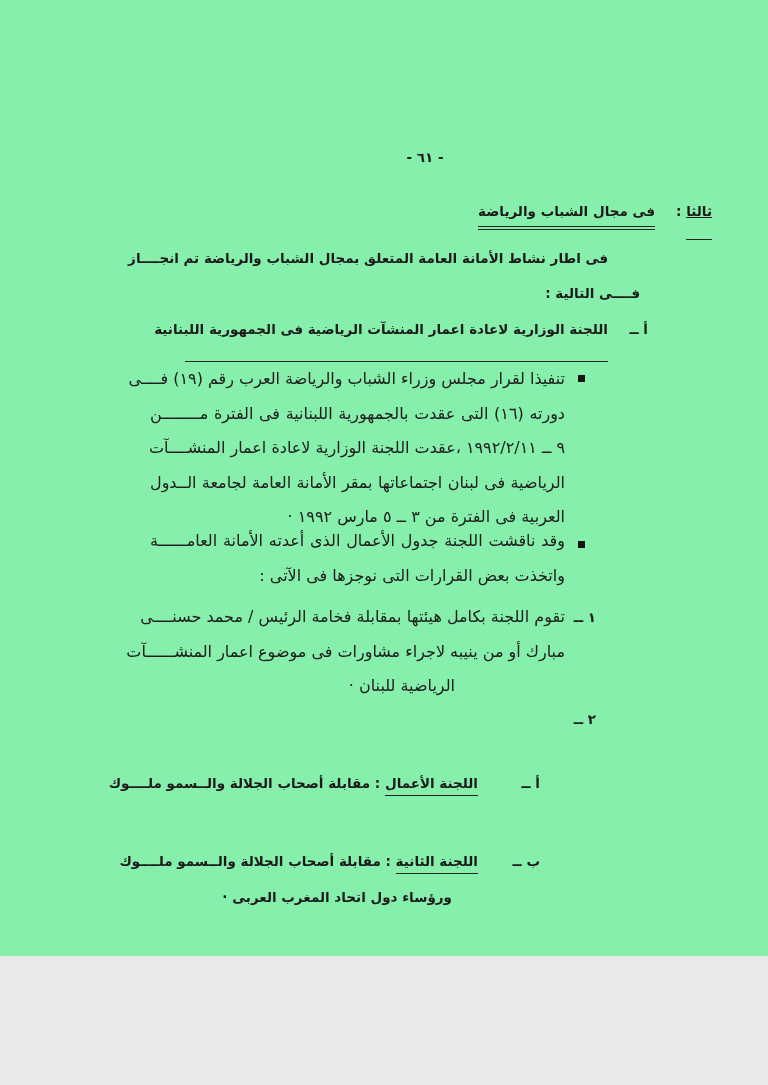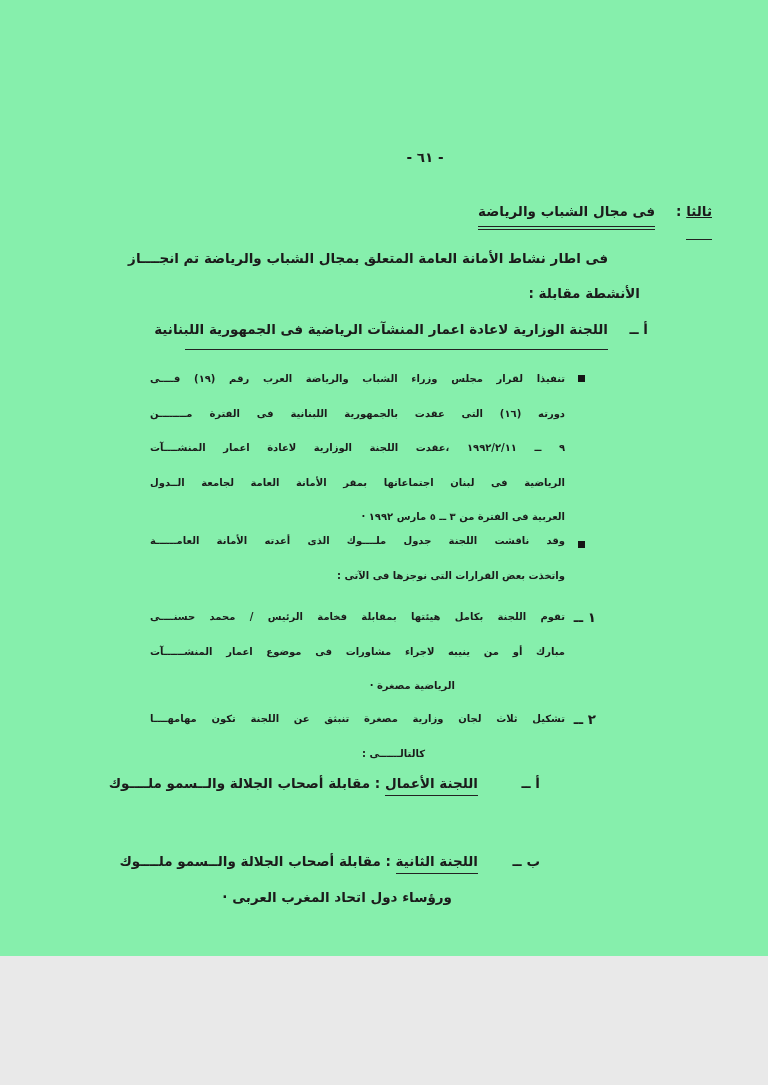"الأنشطة مقابلة :" div.abs { text: الأنشطة مقابلة -> فــــى التالية }
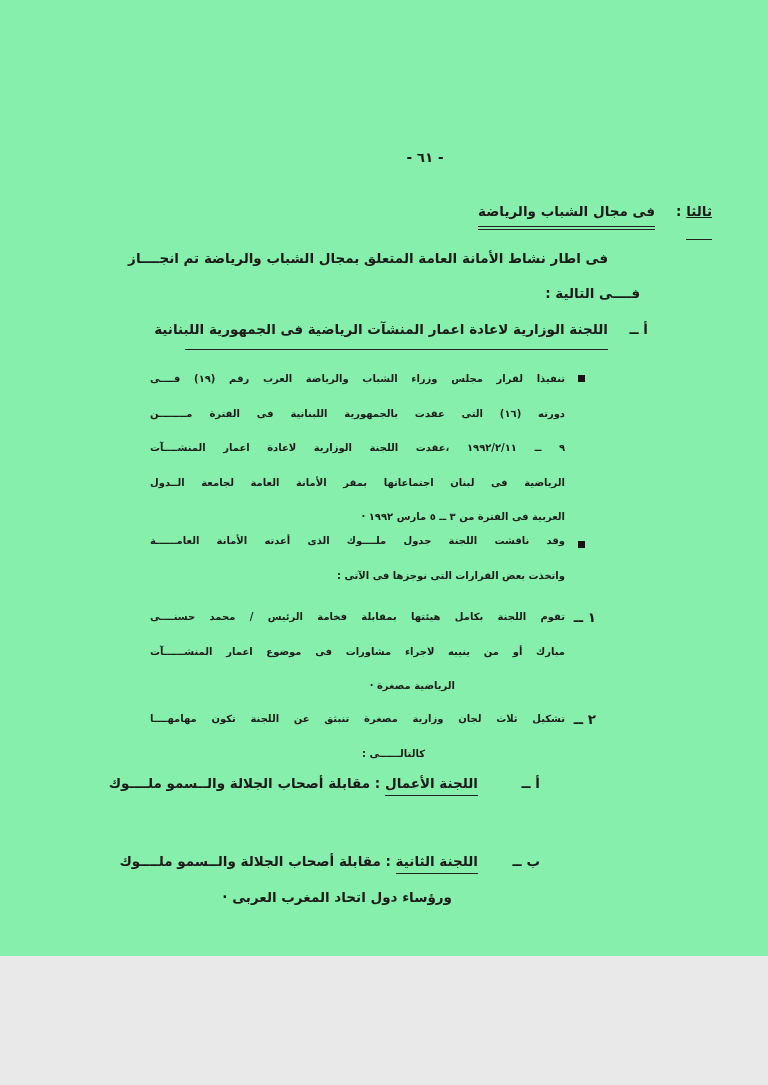"اللجنة الوزارية لاعادة اعمار المنشآت" .u-head { padding-bottom: 9px -> 21px }
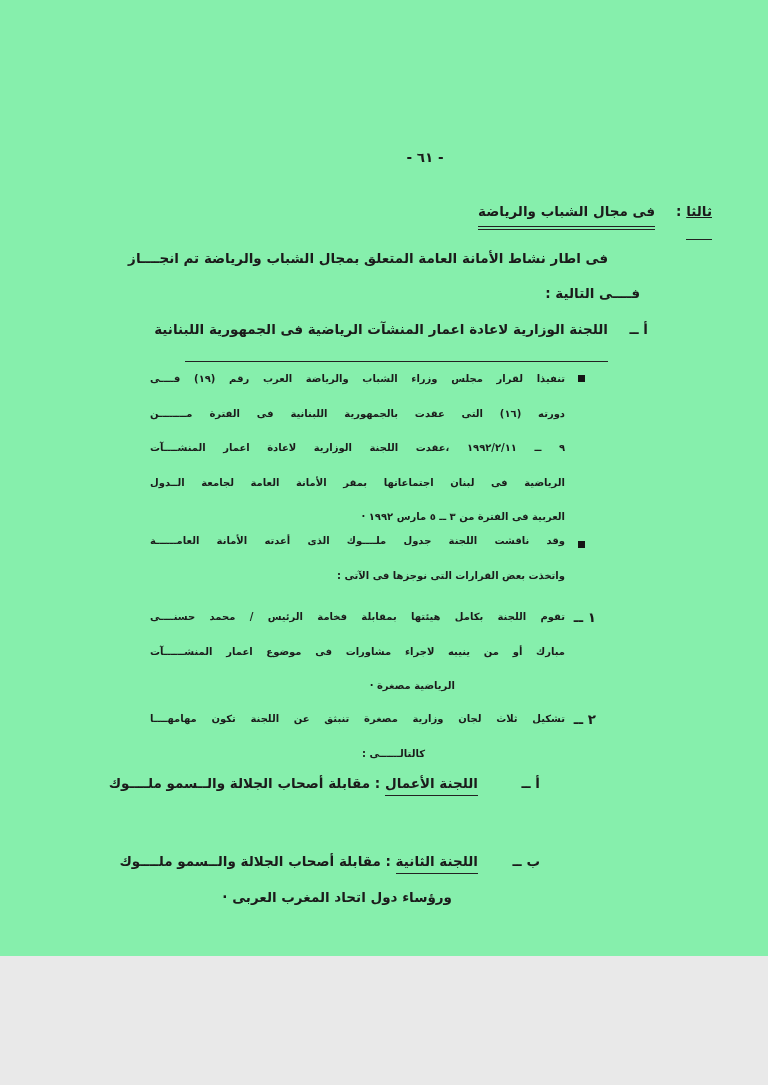"تنفيذا لقرار مجلس وزراء الشباب" .para .ln { font-size: 10px -> 16px; font-weight: bold -> normal }
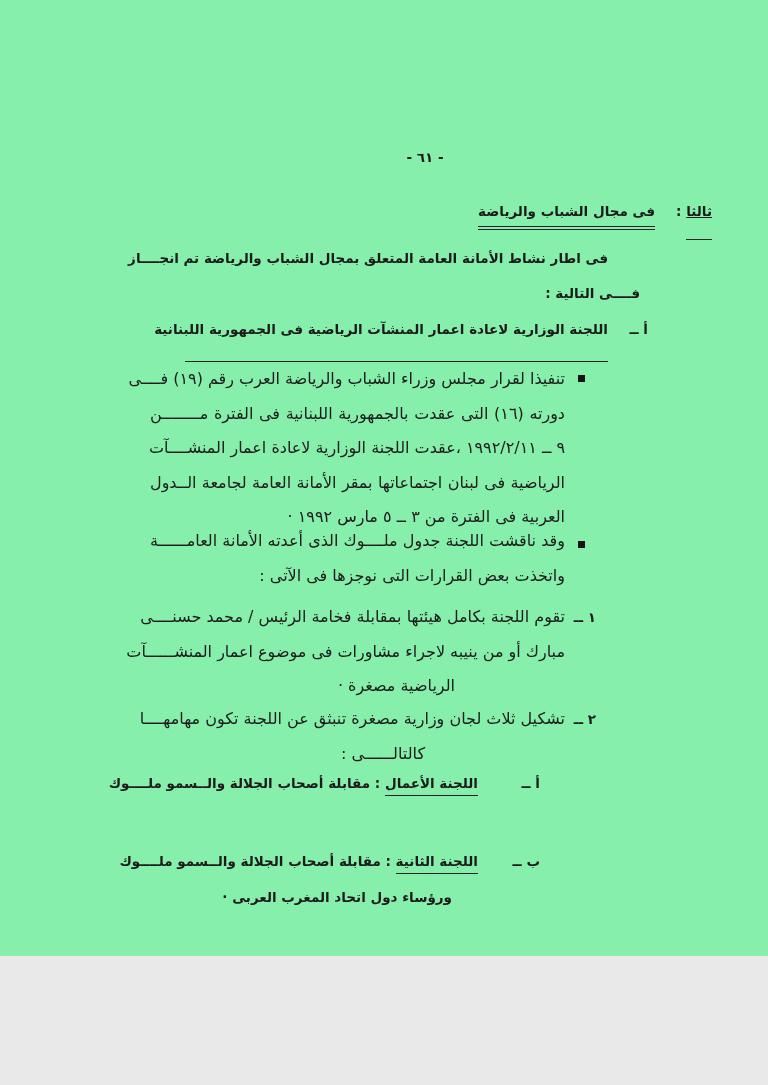"وقد ناقشت اللجنة جدول ملــــوك" div.ln { text: ملــــوك -> الأعمال }
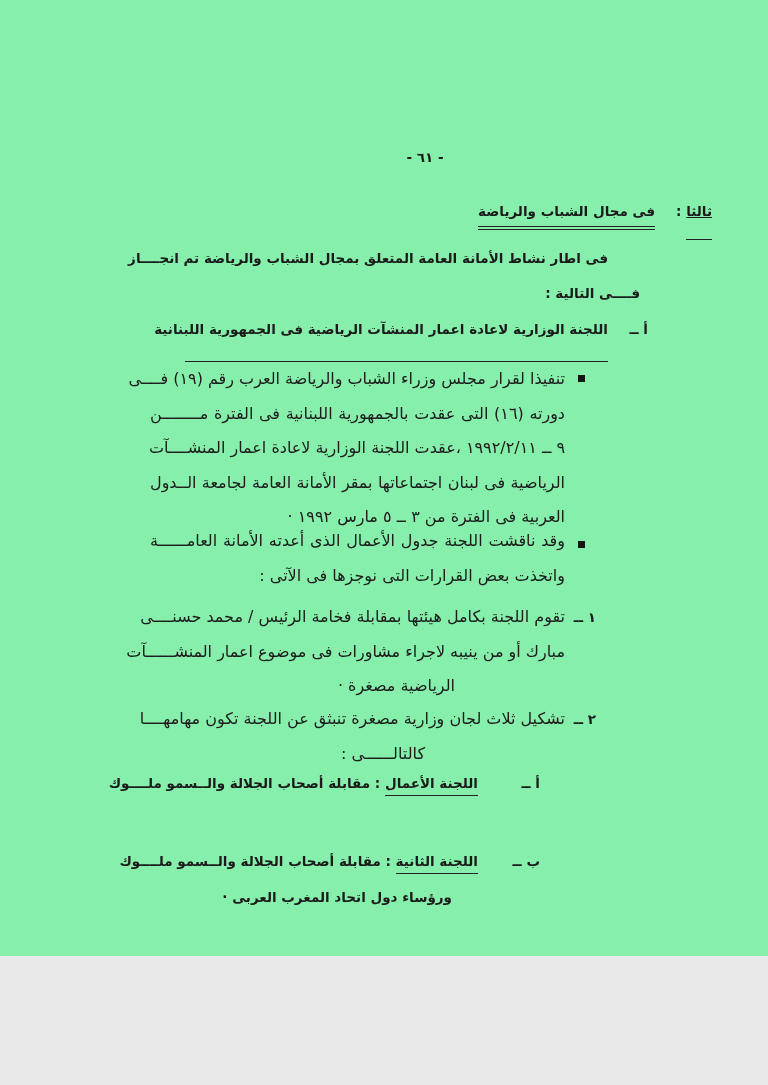"الرياضية مصغرة ·" div.ln { text: مصغرة -> للبنان }
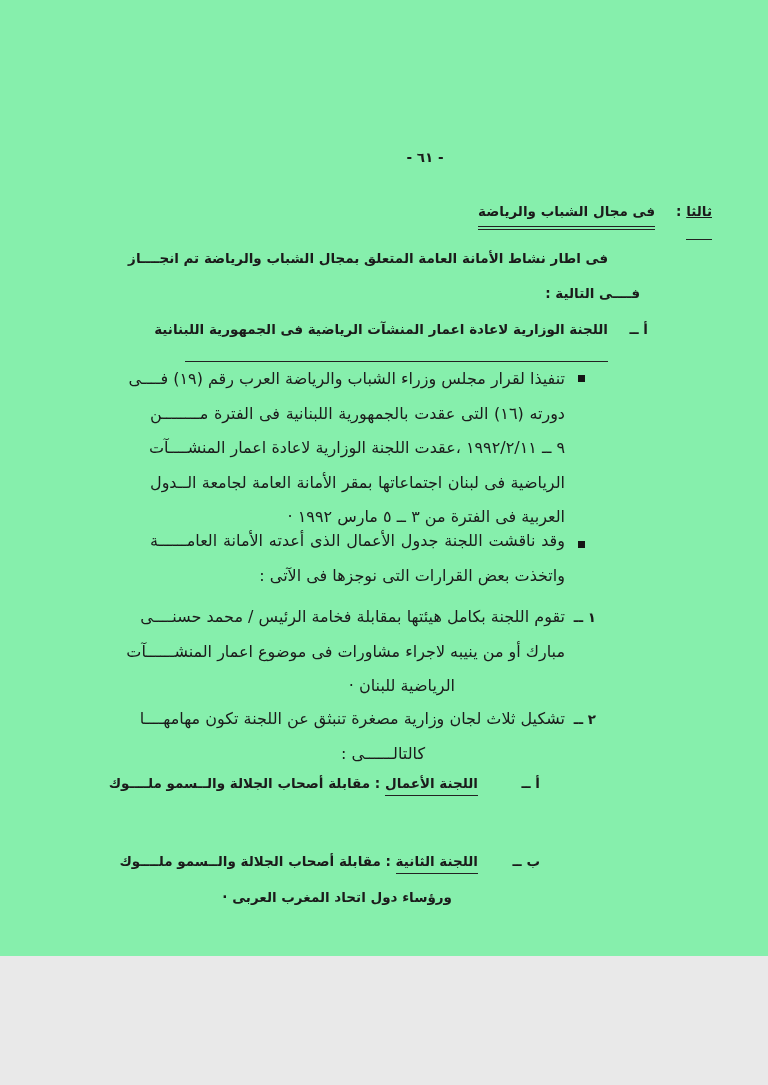"تشكيل ثلاث لجان وزارية مصغرة" div.abs { html: <div> <div>تشكيل ثلاث لجان وزارية مصغرة تنبثق عن اللجنة تكون مهامهــــا</div> <div>كالتالــــــى :</div> </div> -> none }
